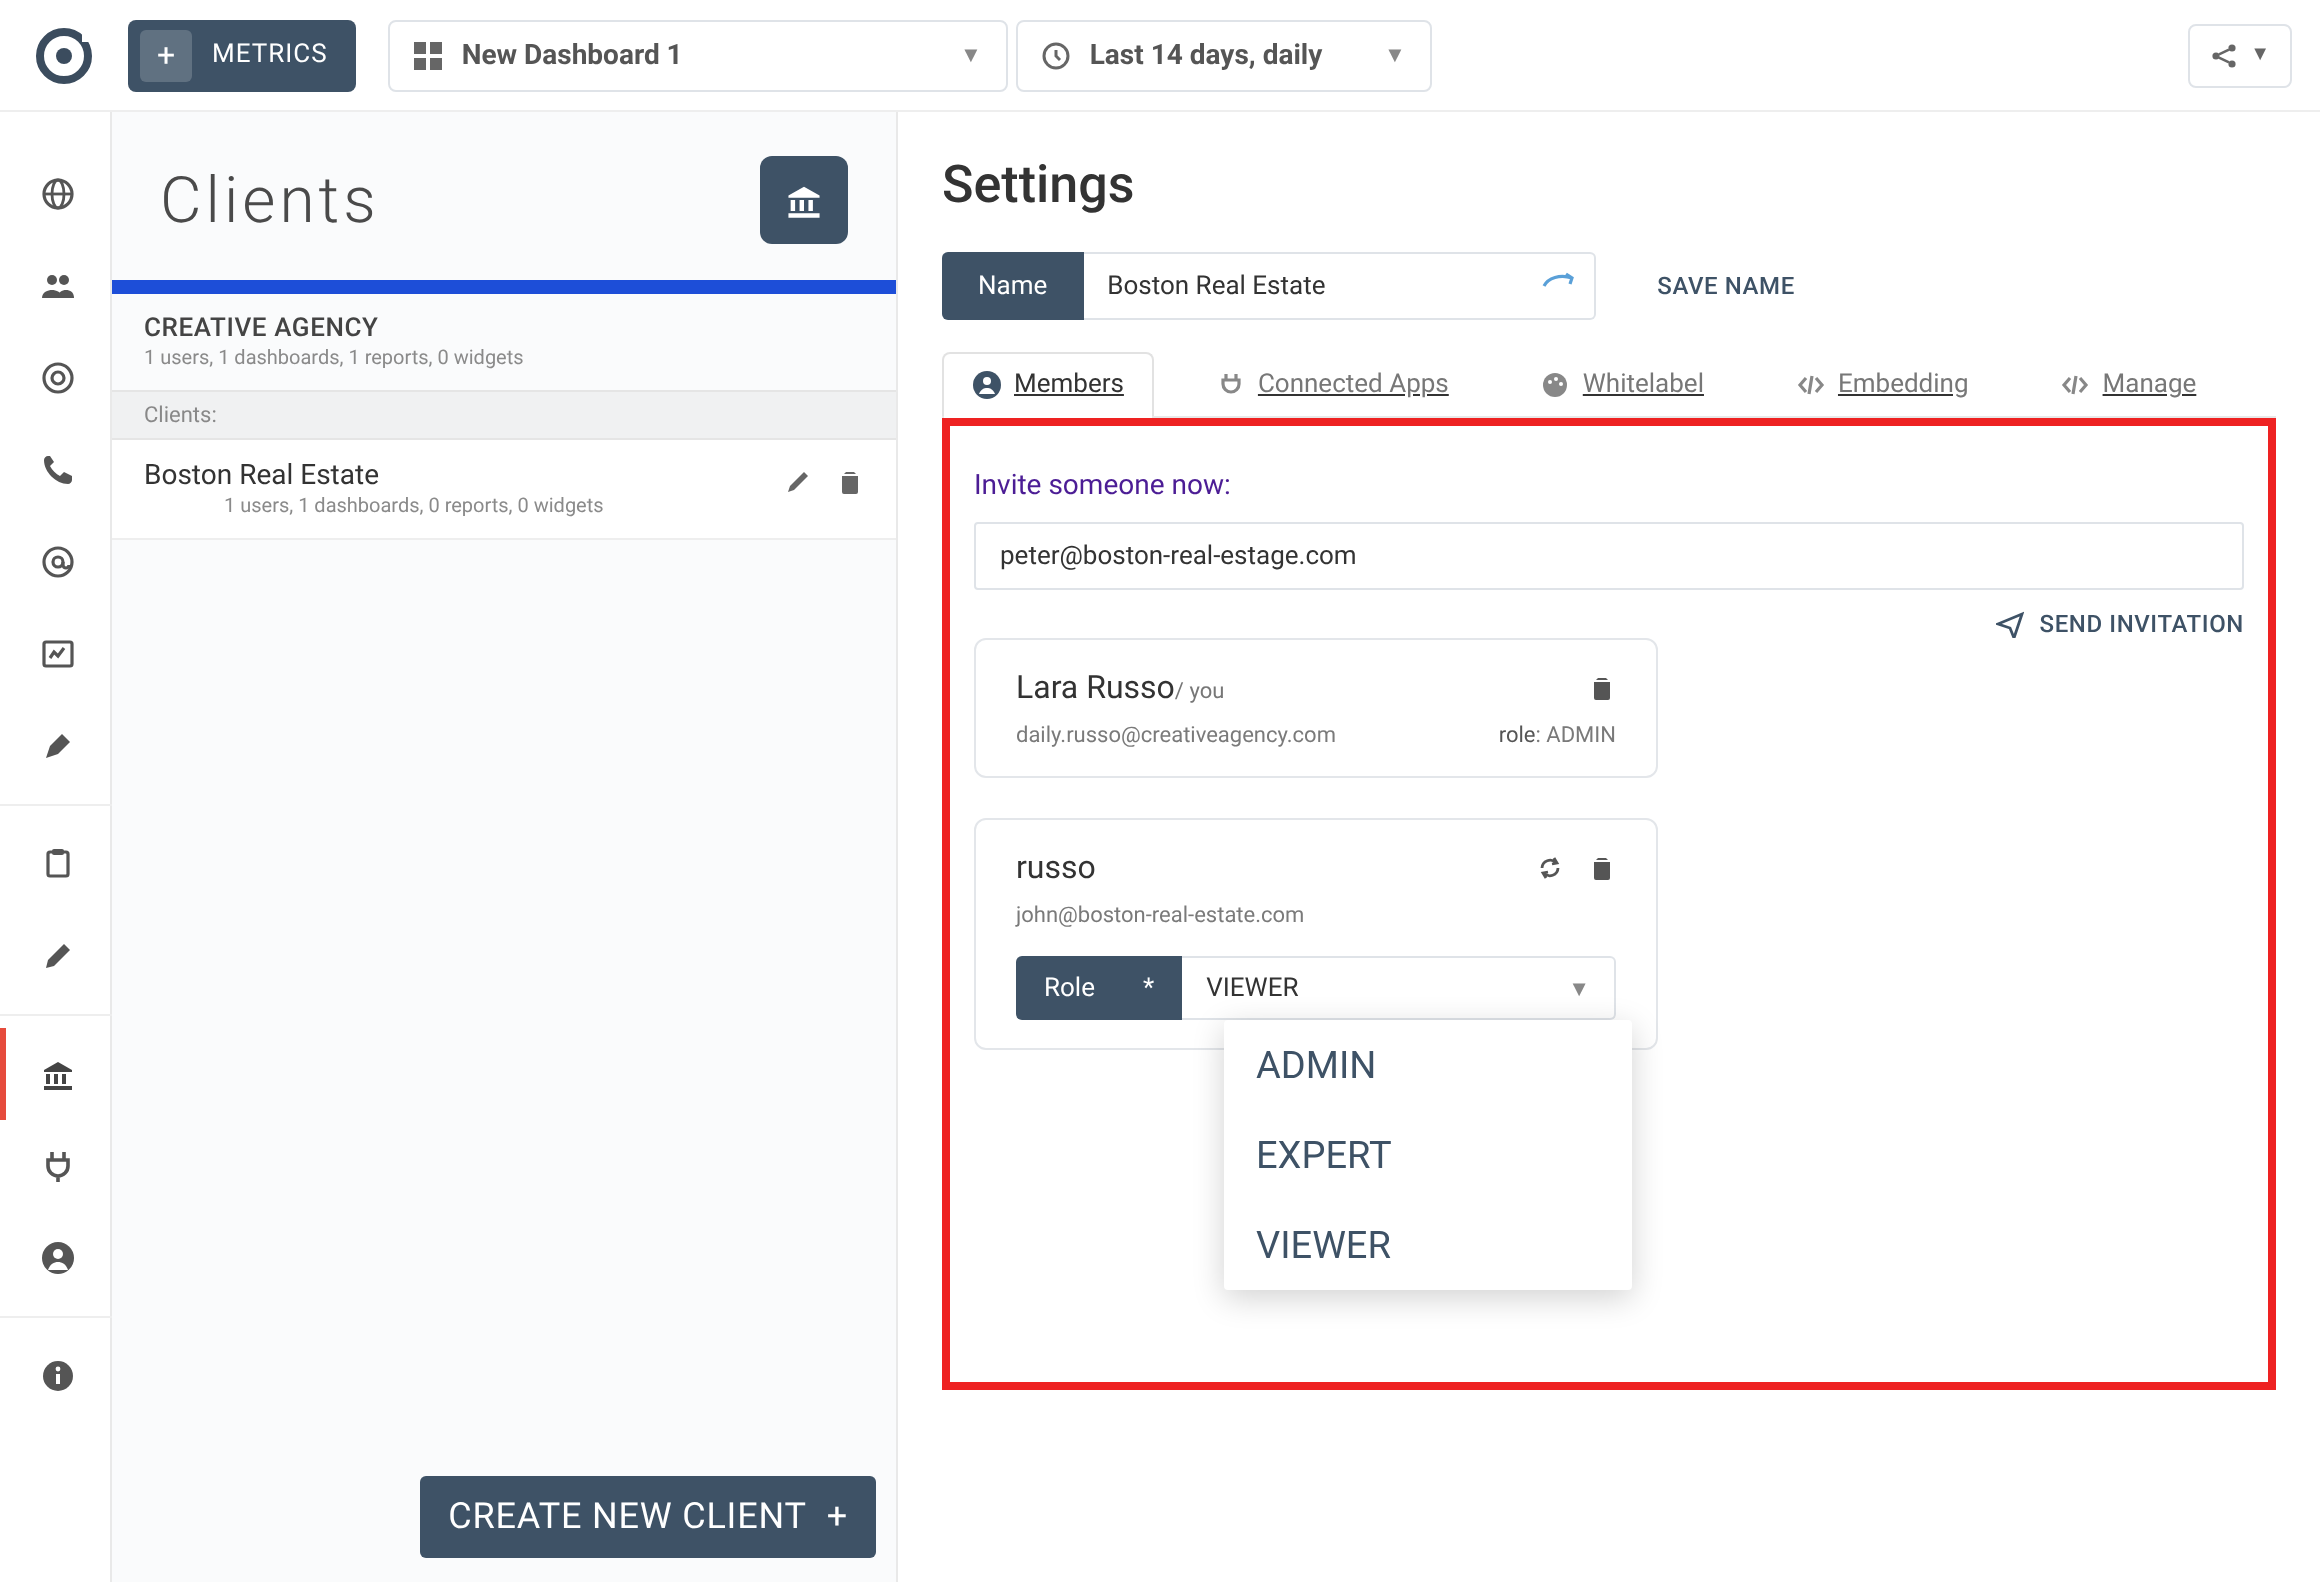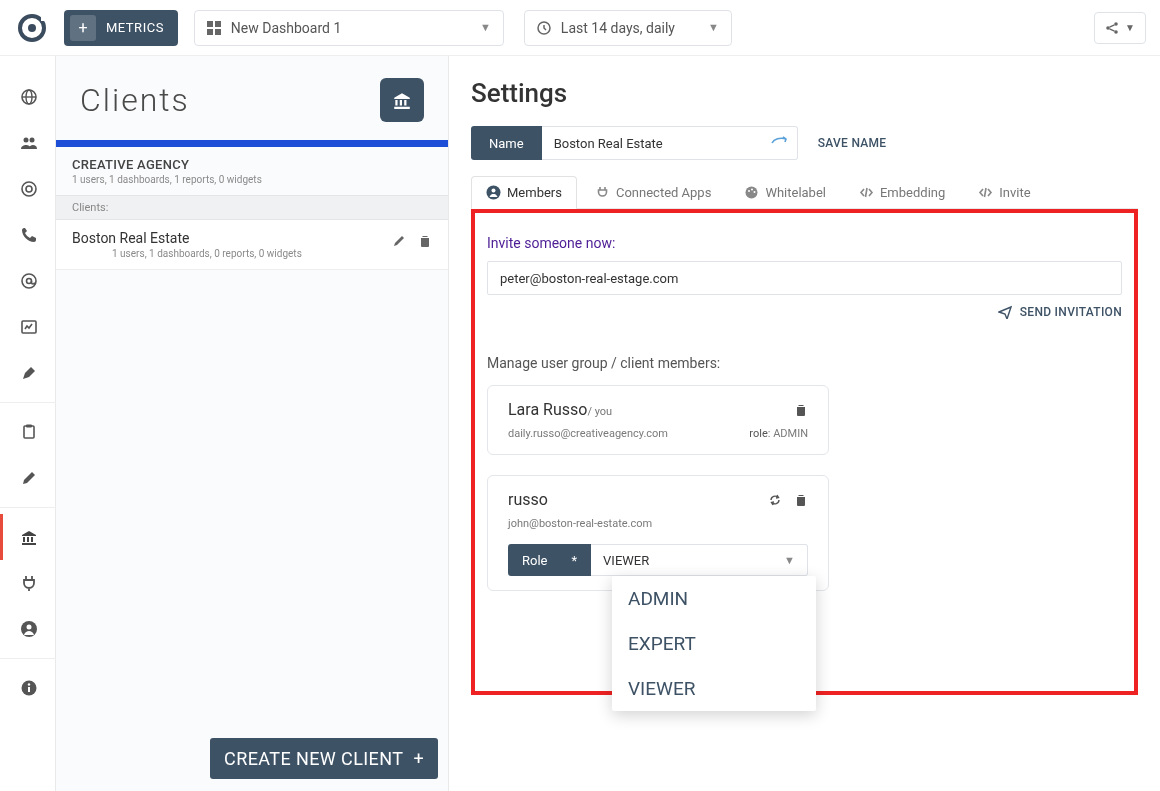"New Dashboard 1" .top-select { font-weight: none -> bold; margin-right: 20px -> 4px }
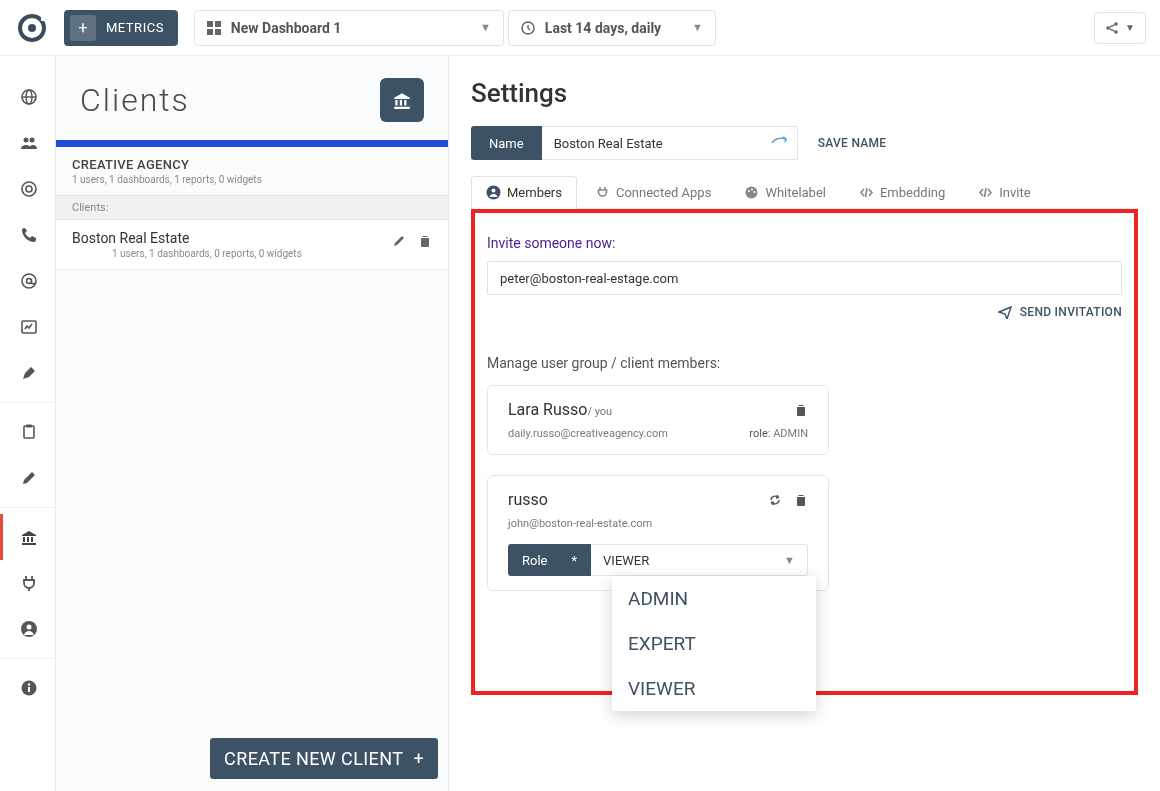"Name" .name-row { gap: 20px -> 31px }
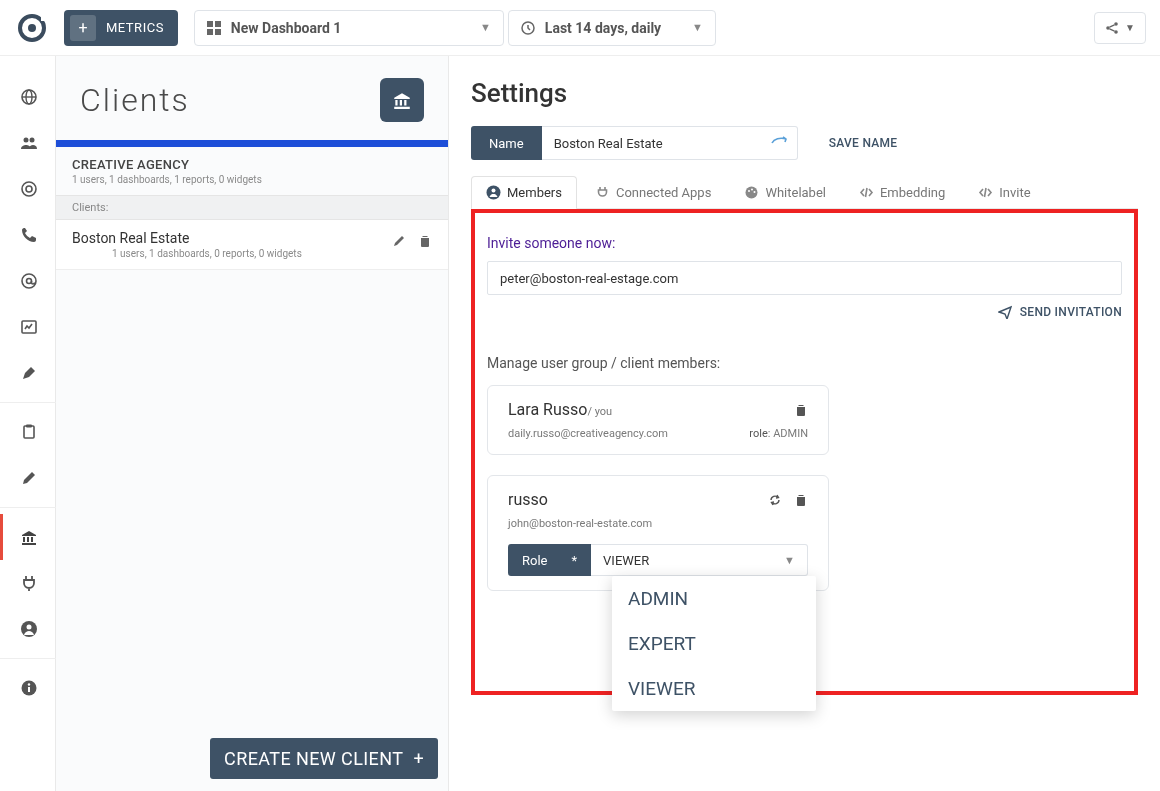"Members" .tabs { gap: 3px -> 16px; text-decoration: none -> underline }
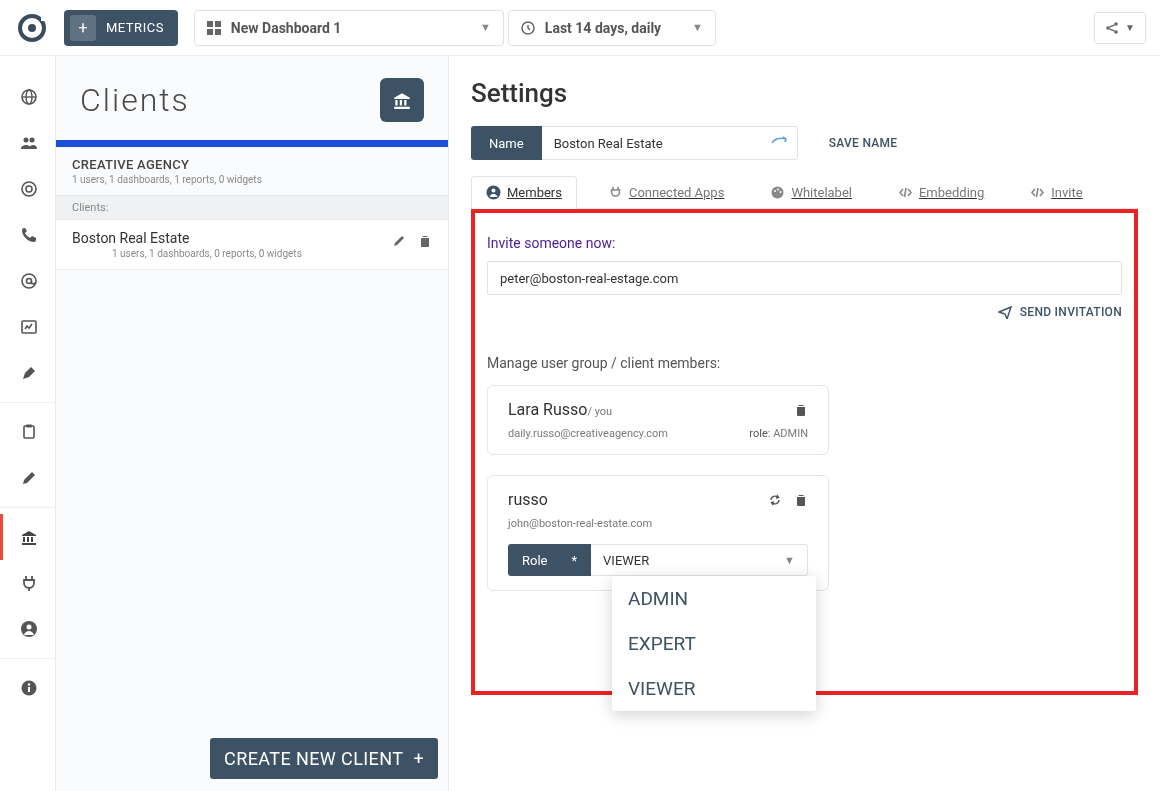"Invite" span { text: Invite -> Manage }
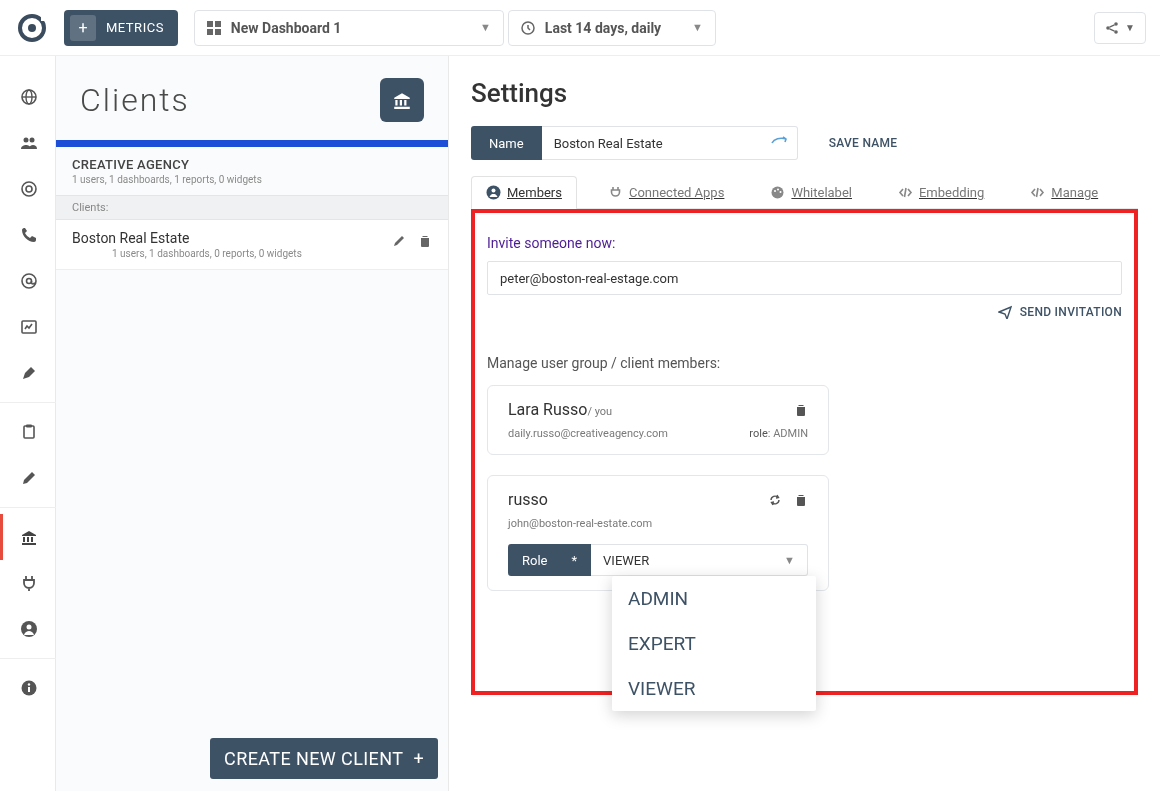"Manage user group / client" div.manage-label { html: <div>Manage user group / client members:</div> -> none }
